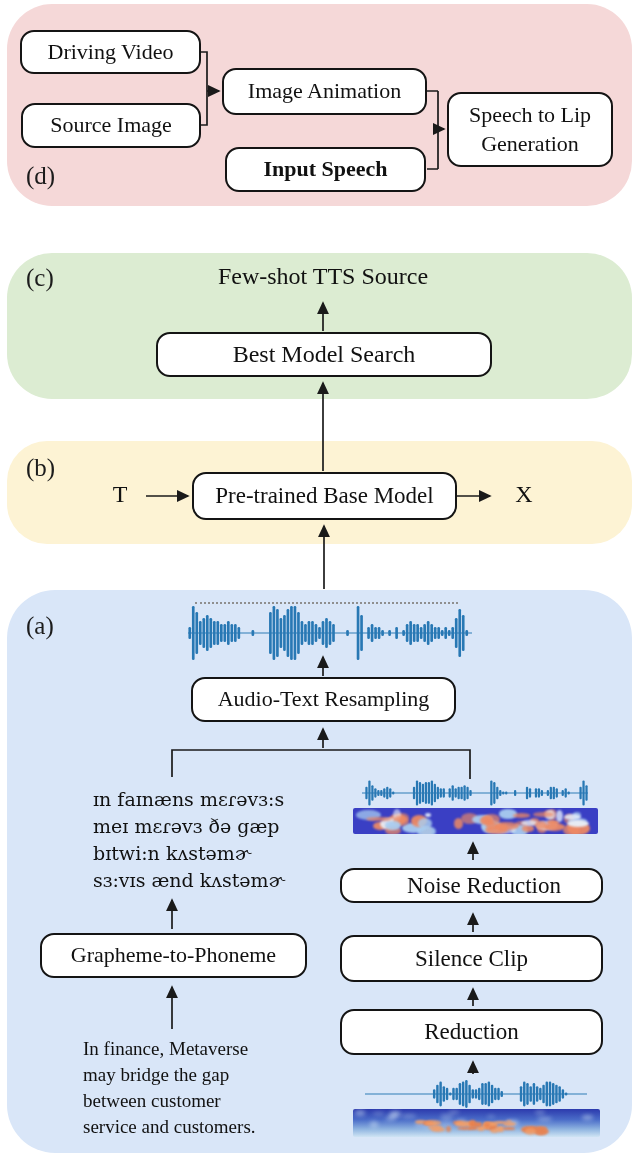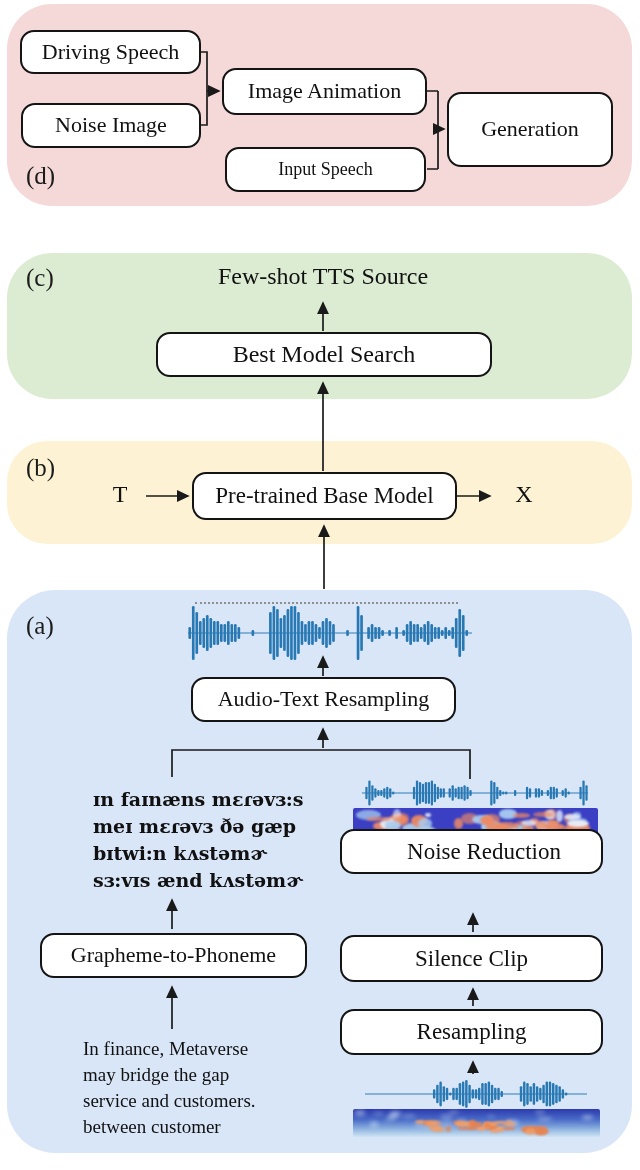"Driving Speech" span { text: Speech -> Video }
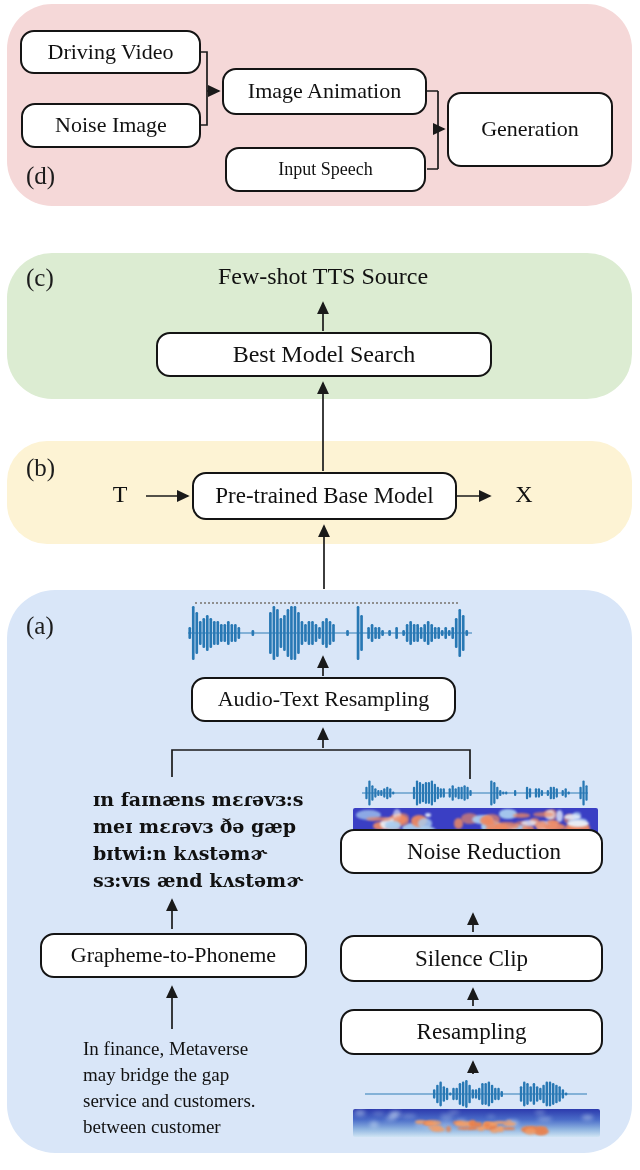"Noise Image" span { text: Noise -> Source }
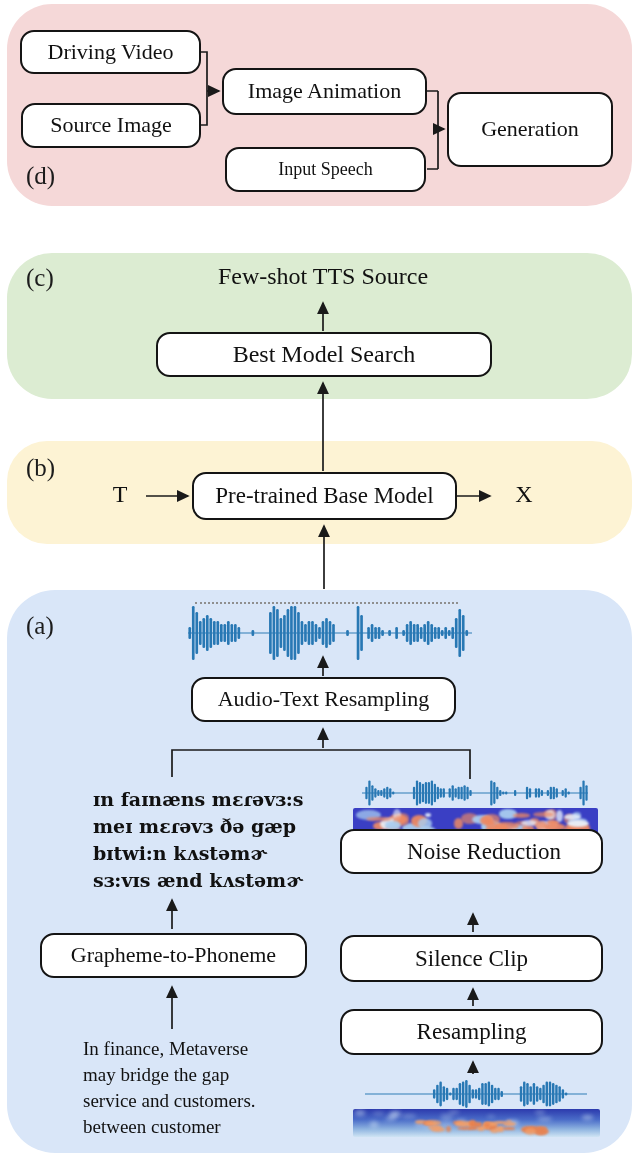"Speech to Lip" span { html: none -> <span>Speech to Lip</span> }
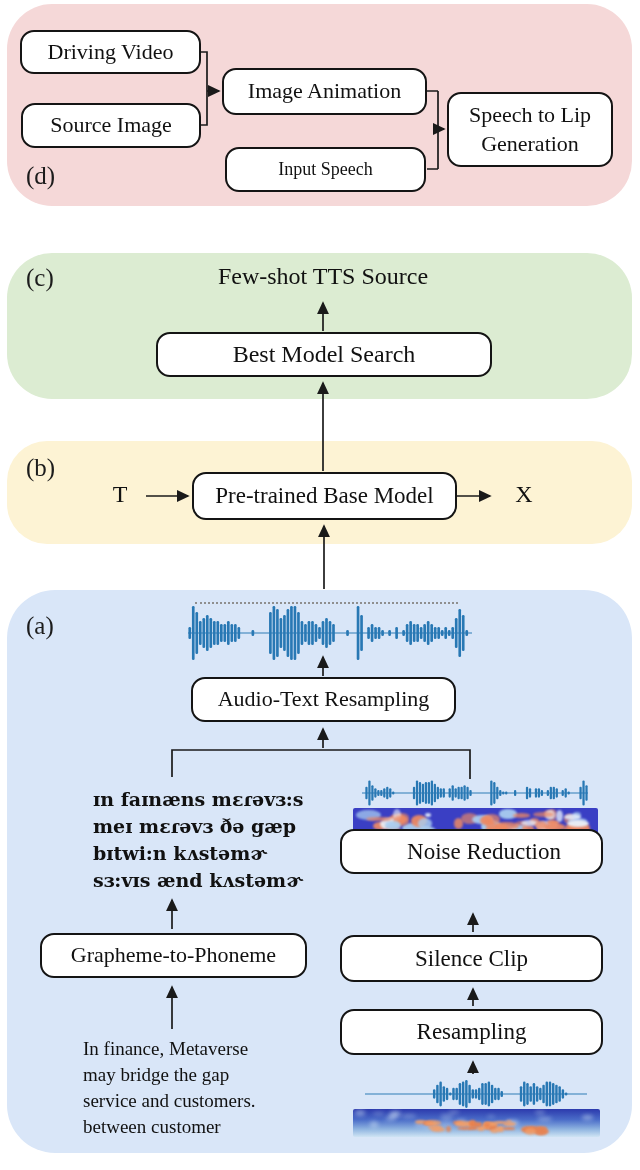"Input Speech" div.fbox { font-size: 18px -> 22px; font-weight: none -> bold }
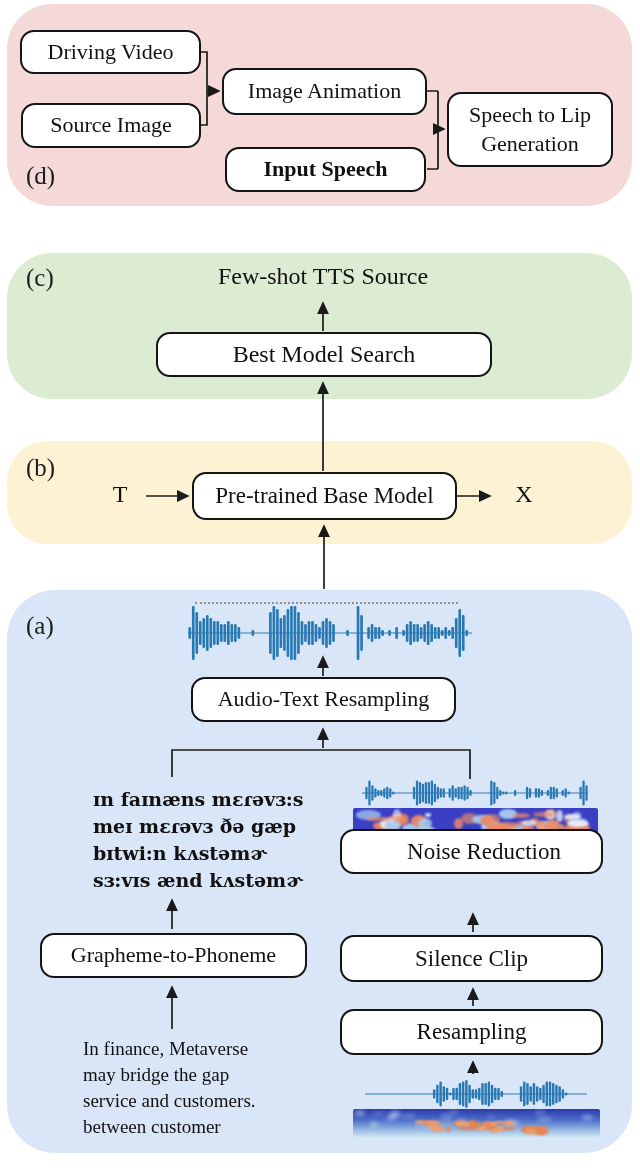"ɪn faɪnæns mɛɾəvɜ:s" div.freetext { font-weight: bold -> none }
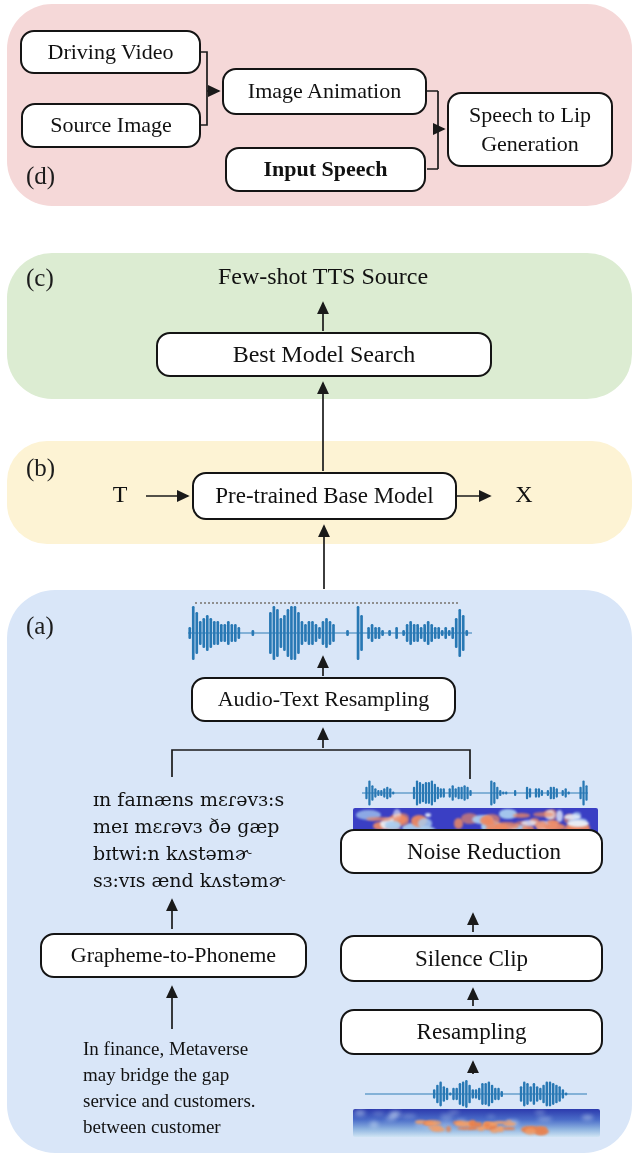"Noise Reduction" div.fbox { height: 45px -> 35px; top: 829px -> 868px }
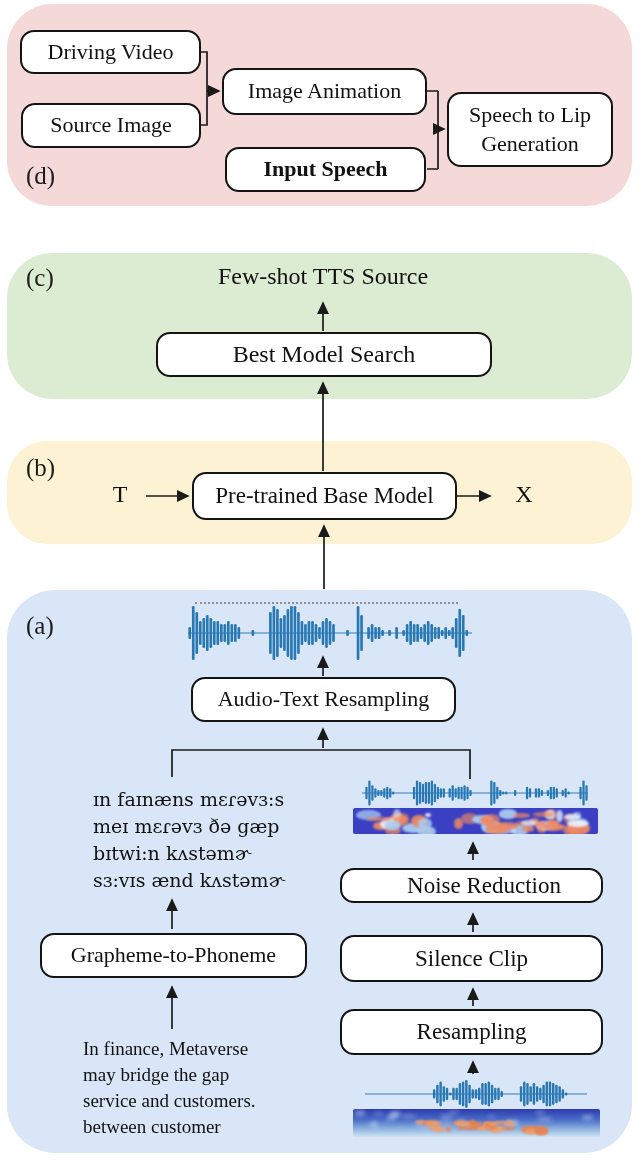"Resampling" span { text: Resampling -> Reduction }
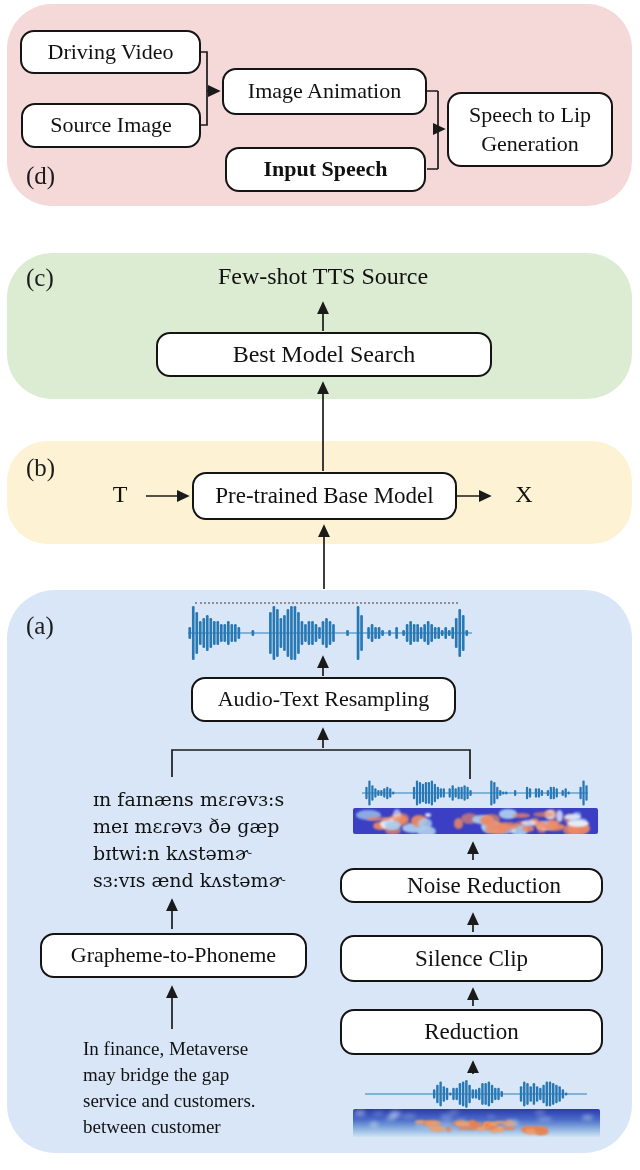"service and customers." div { order: before "between customer" -> after "between customer" }
